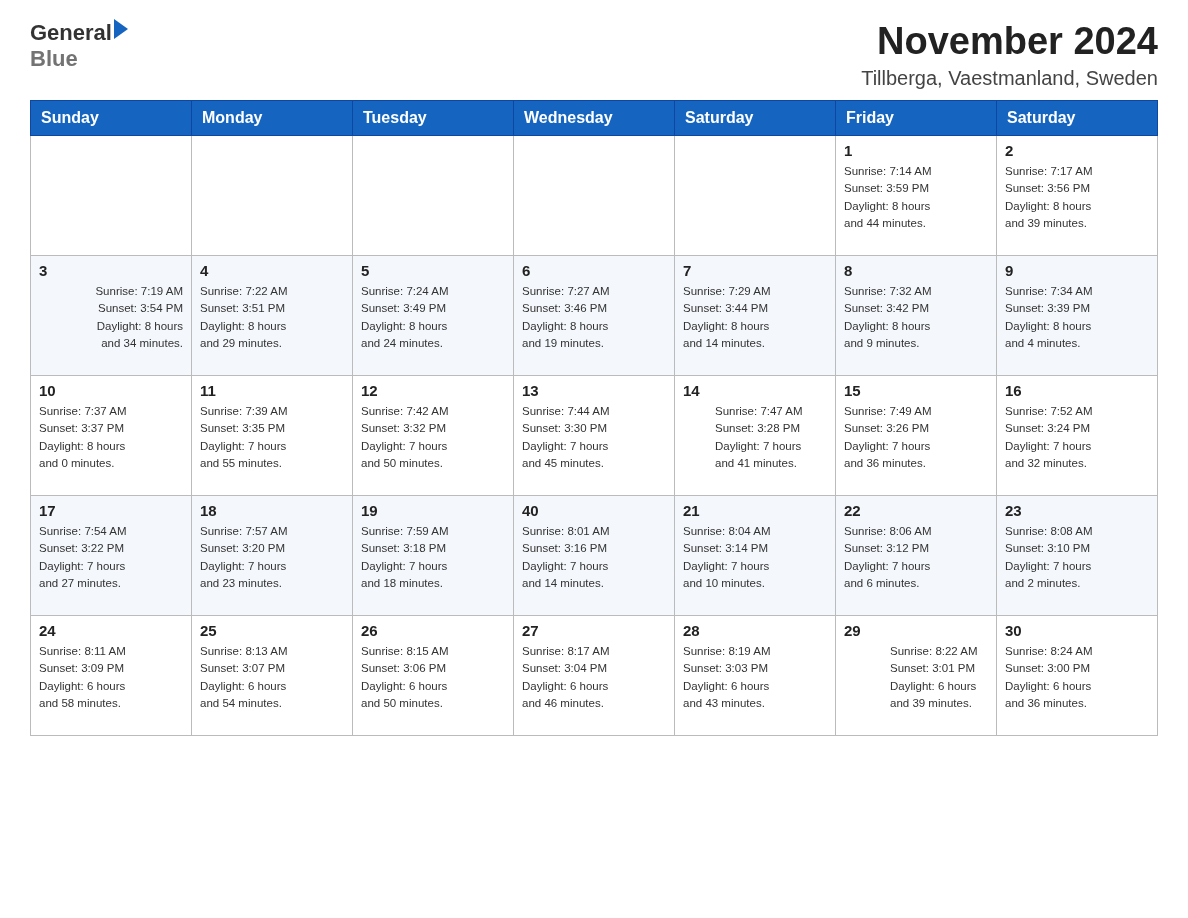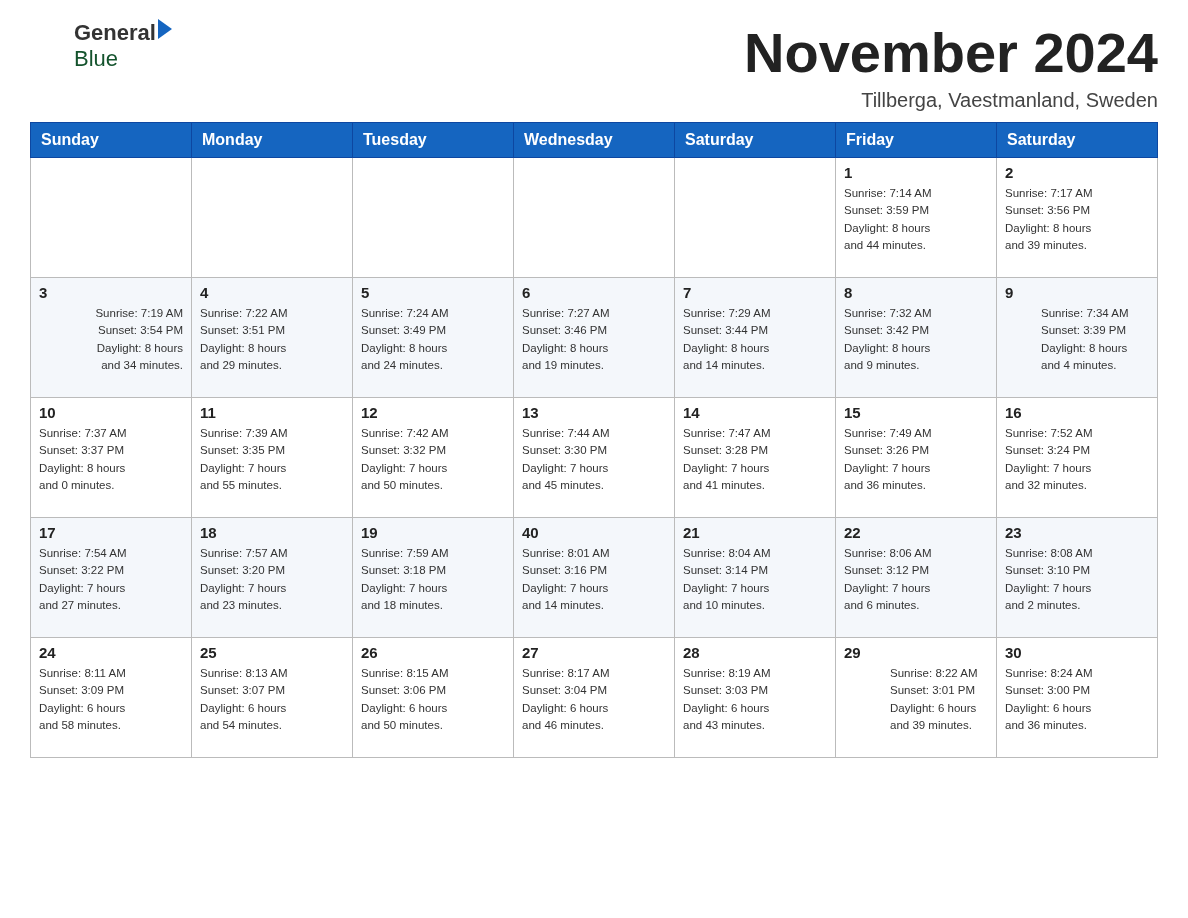"General" .header { margin-left: 44px -> none }
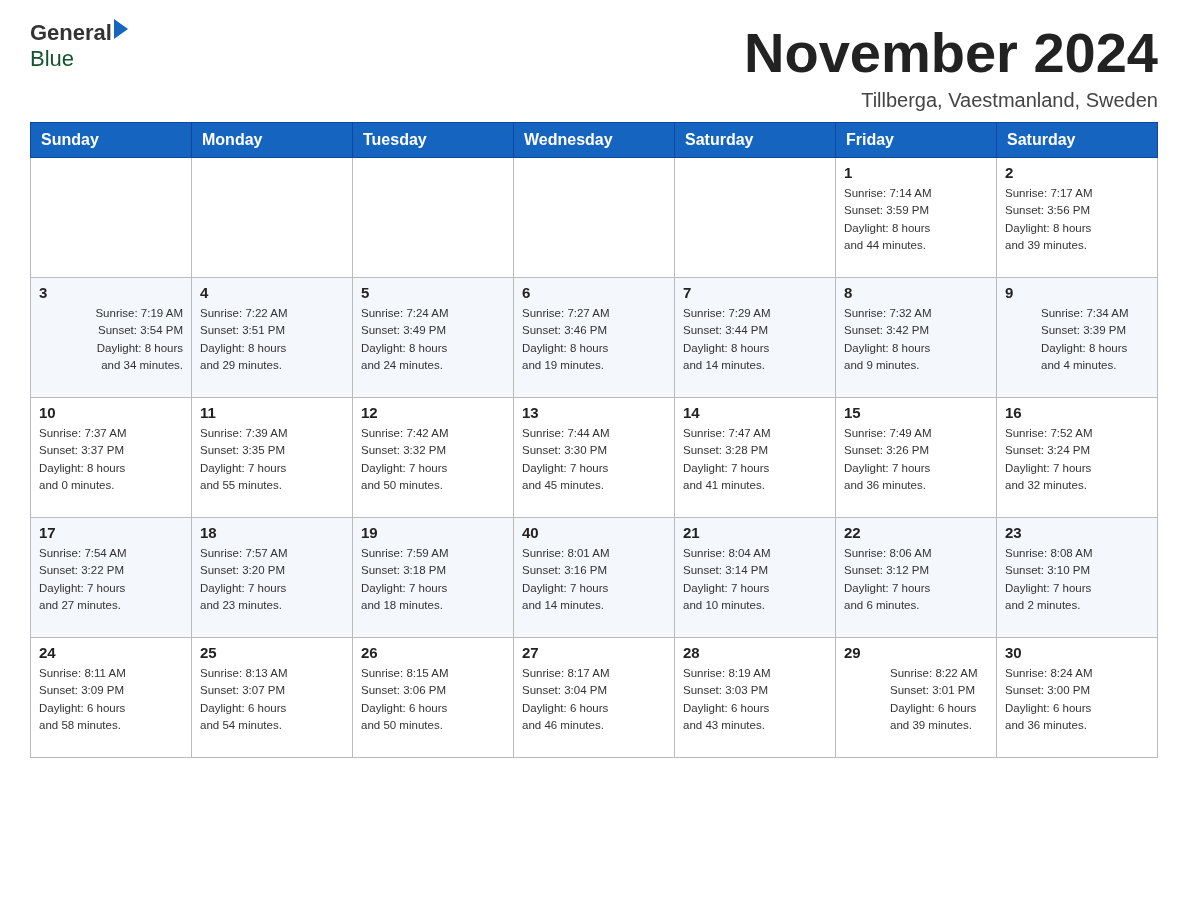"Blue" .logo-text-blue { color: #14532d -> #737373; font-weight: normal -> bold }
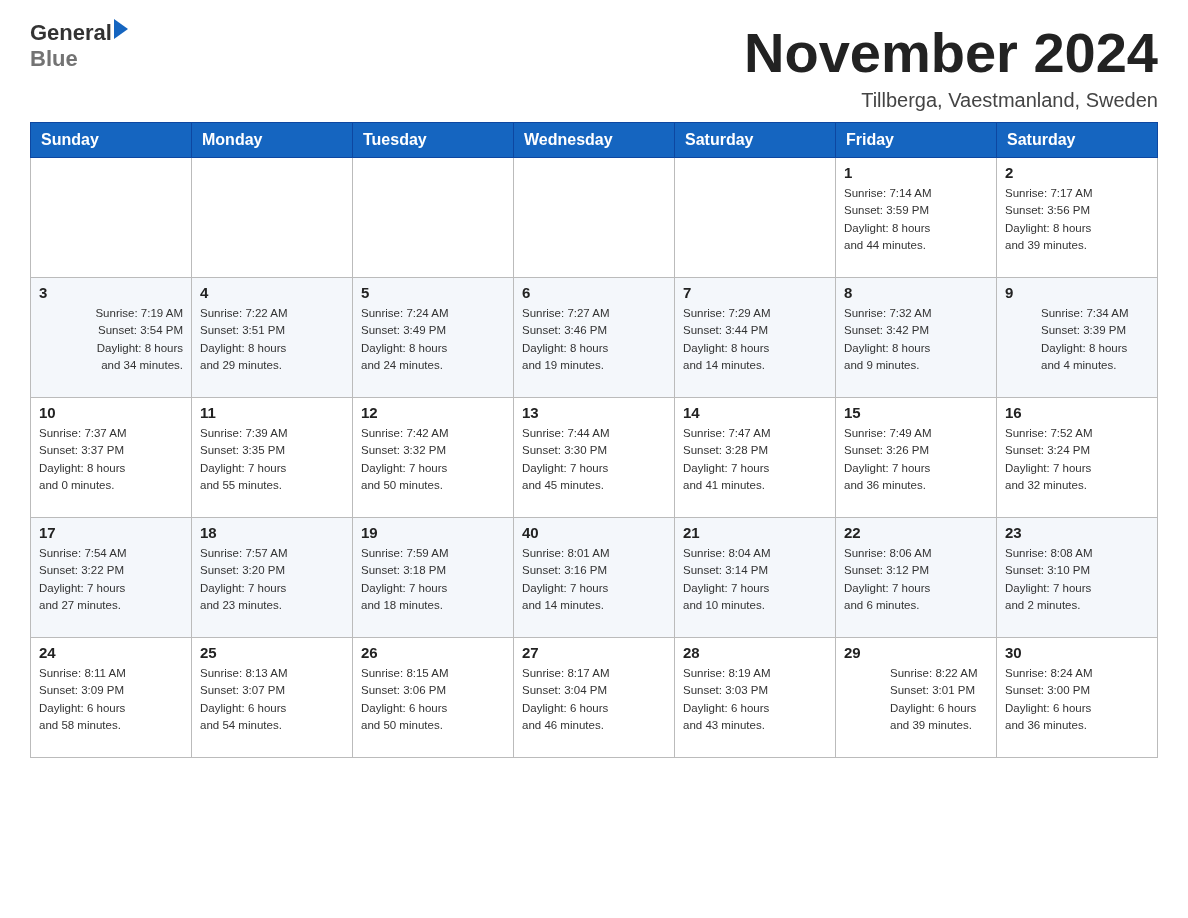"November 2024" .month-title { font-size: 56px -> 38px }
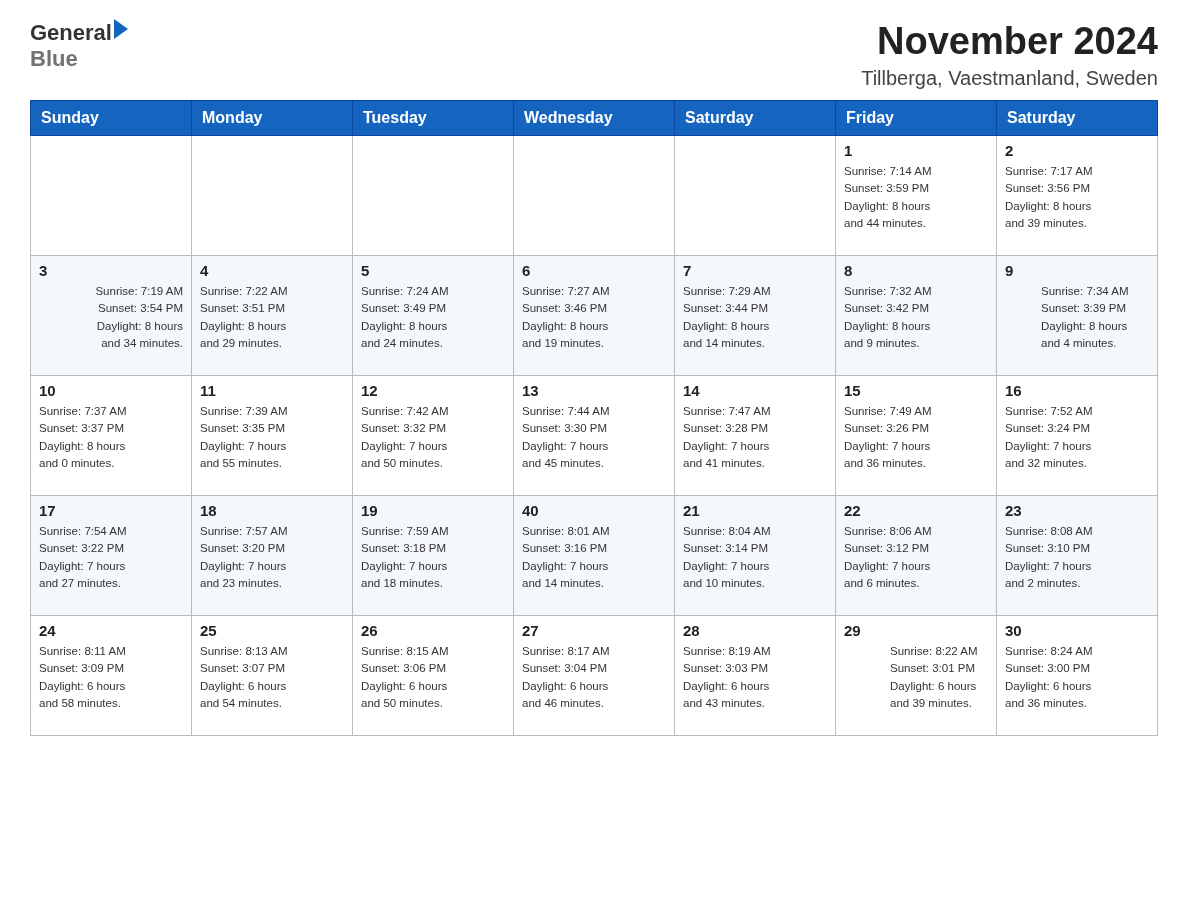"Sunrise: 7:34 AM" div.day-info { margin-left: 36px -> none }
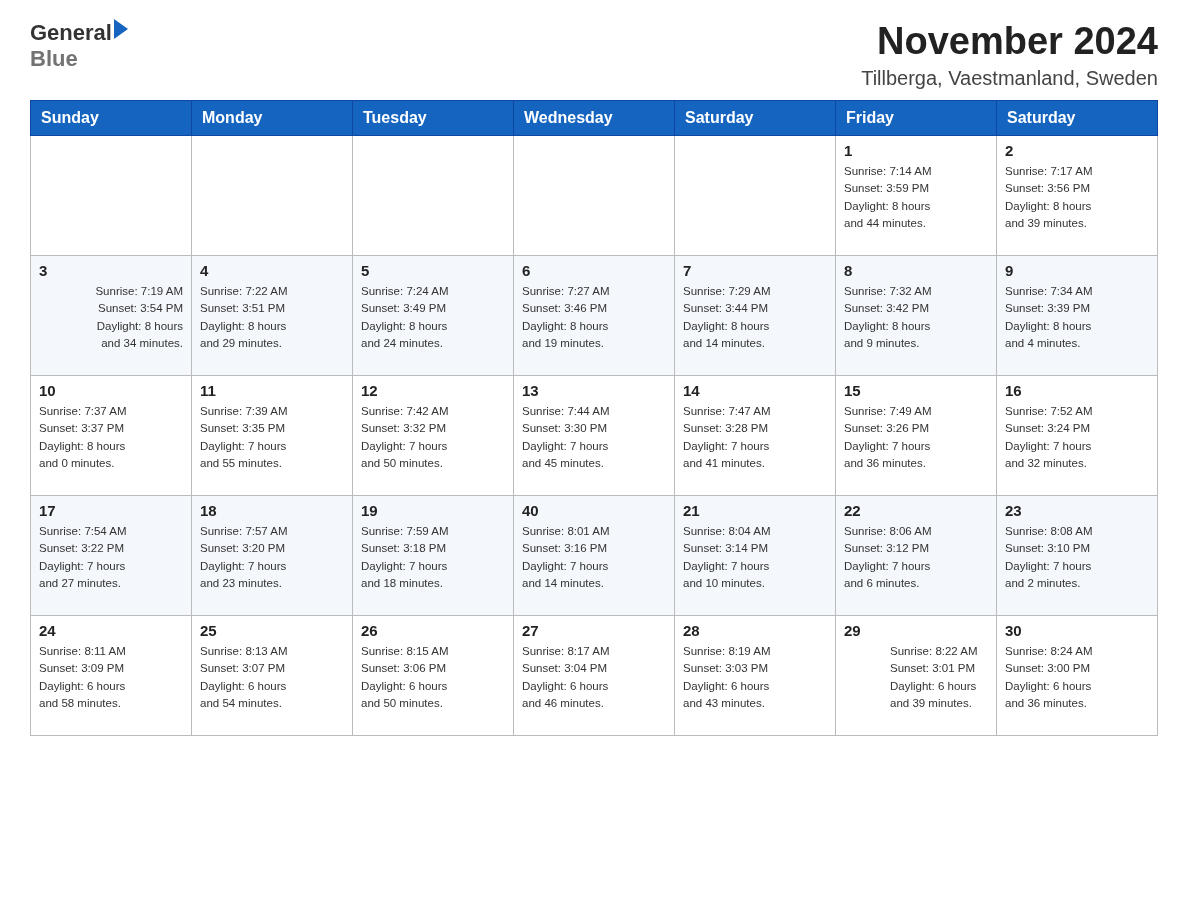"Sunrise: 7:47 AM" div.day-info { margin-left: none -> 32px }
